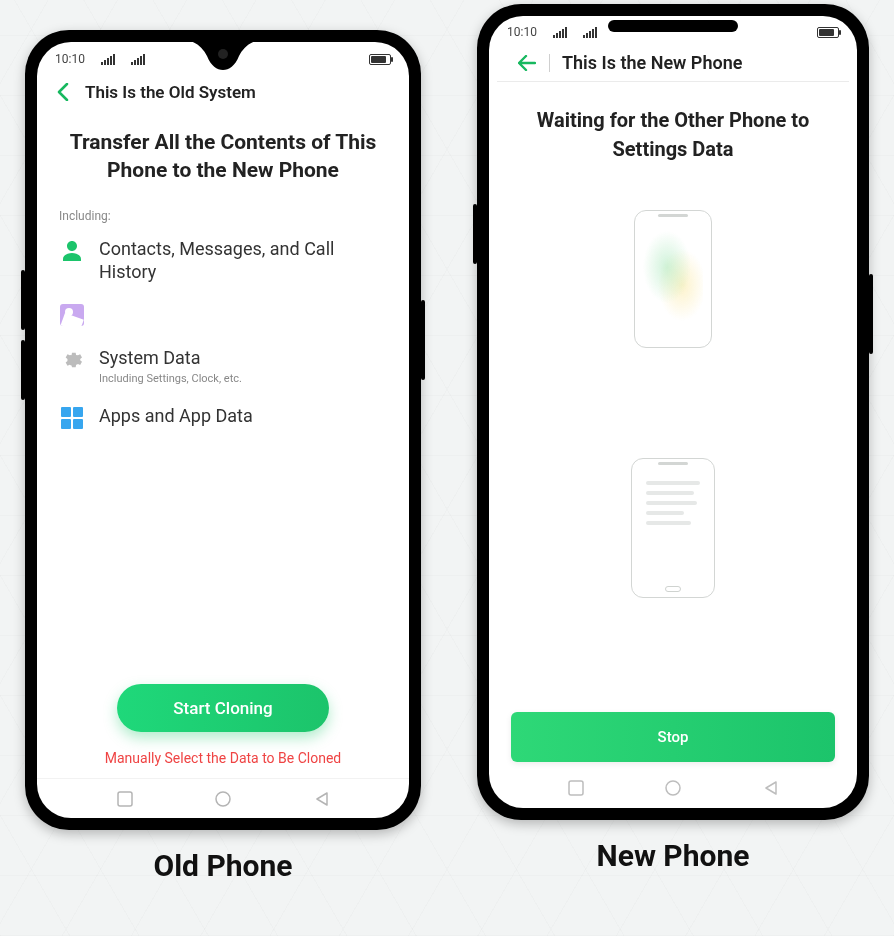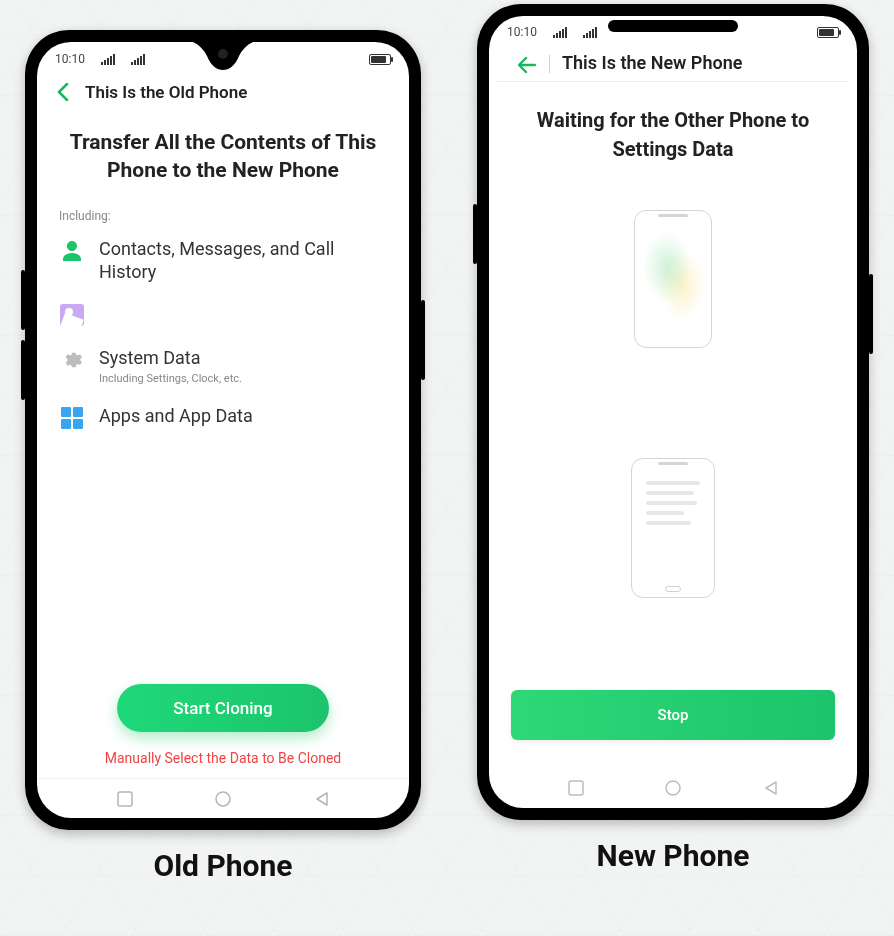"This Is the New Phone" .phone.new .appbar { align-items: flex-end -> none }
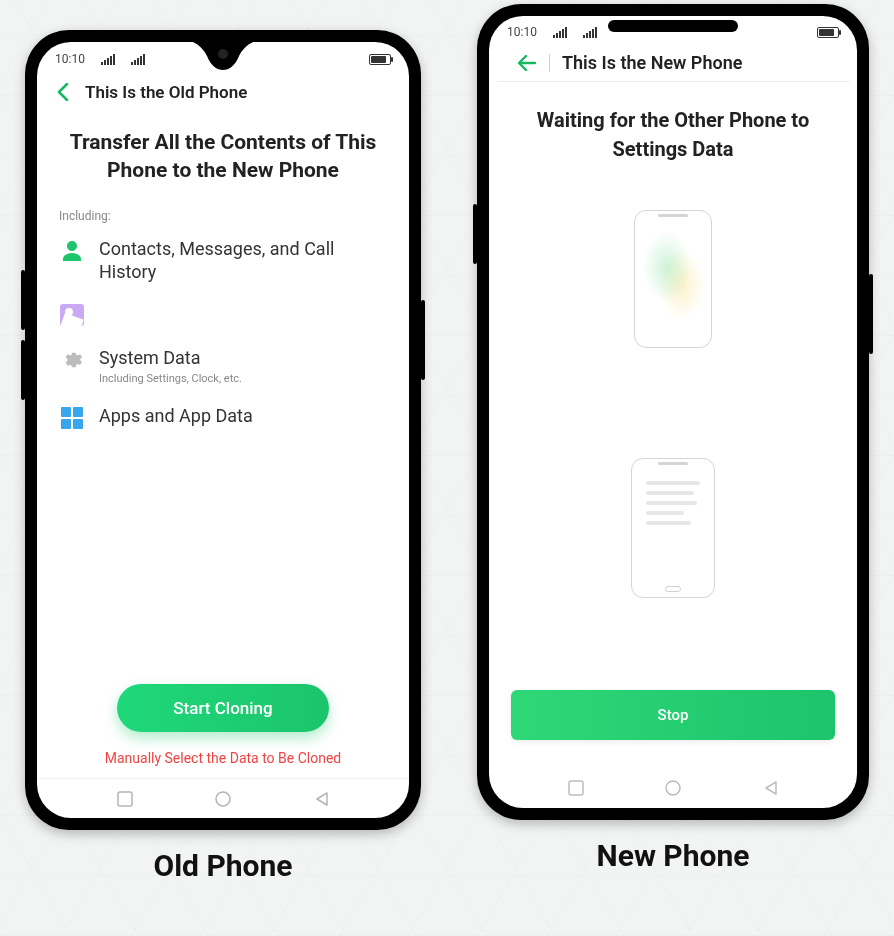"This Is the Old Phone" span { text: Phone -> System }
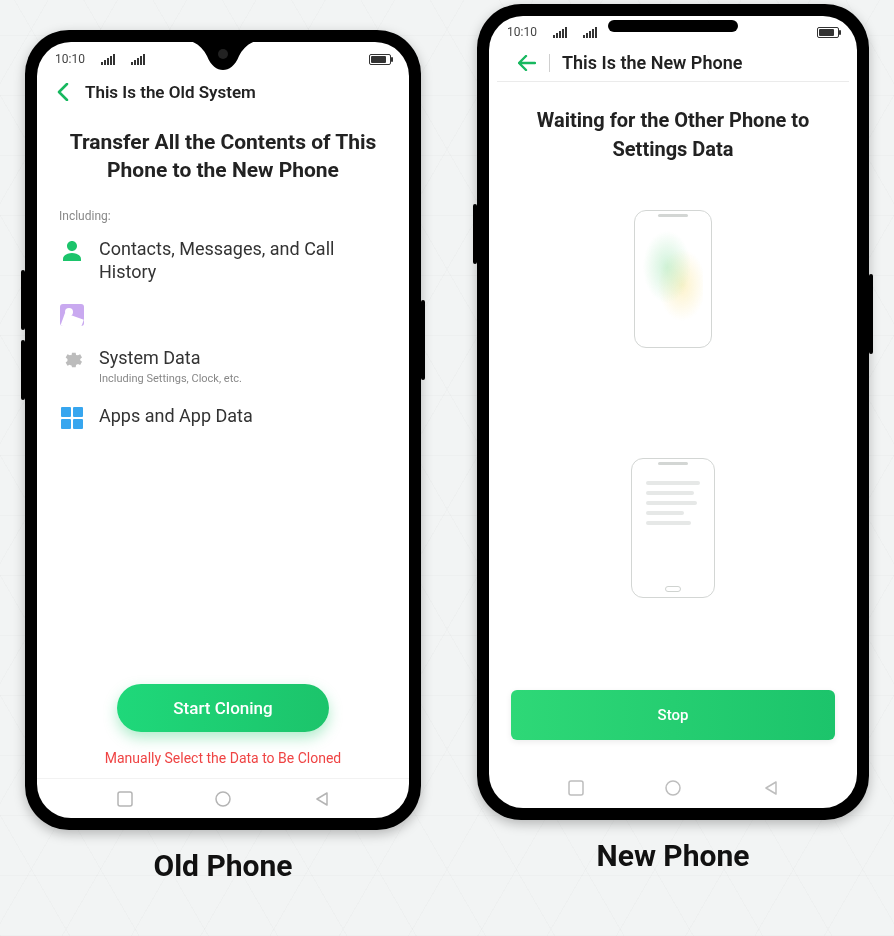"Stop" .stop-btn { margin-bottom: 24px -> 2px }
